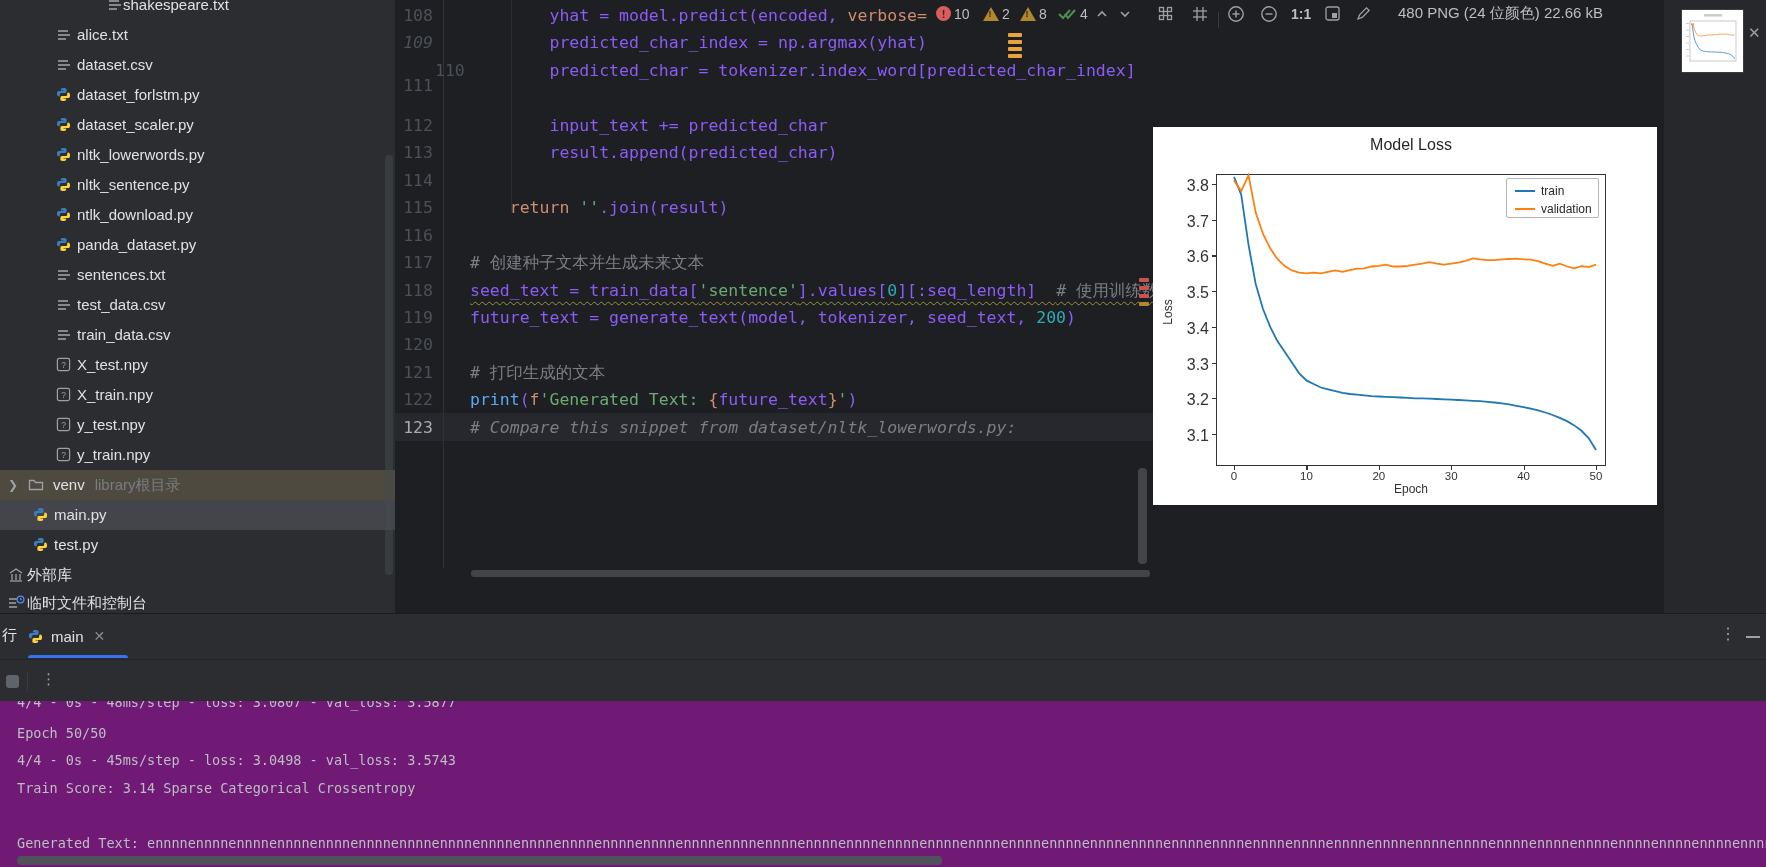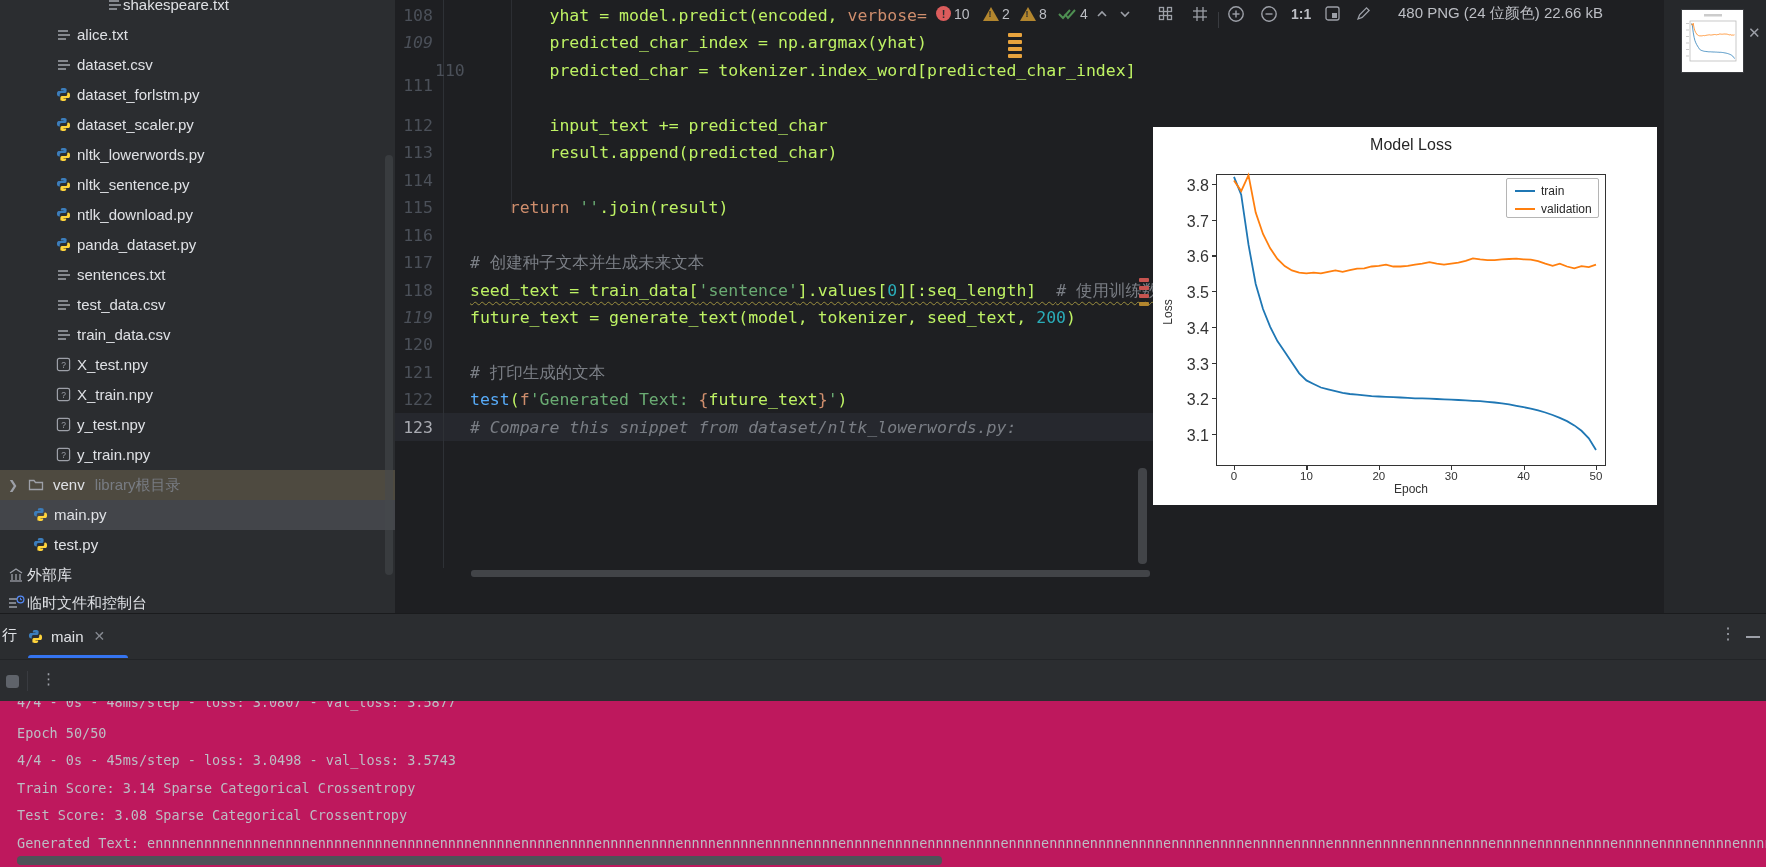"yhat = model.predict(encoded," .tk-d { color: #bef264 -> #8b5cf6 }
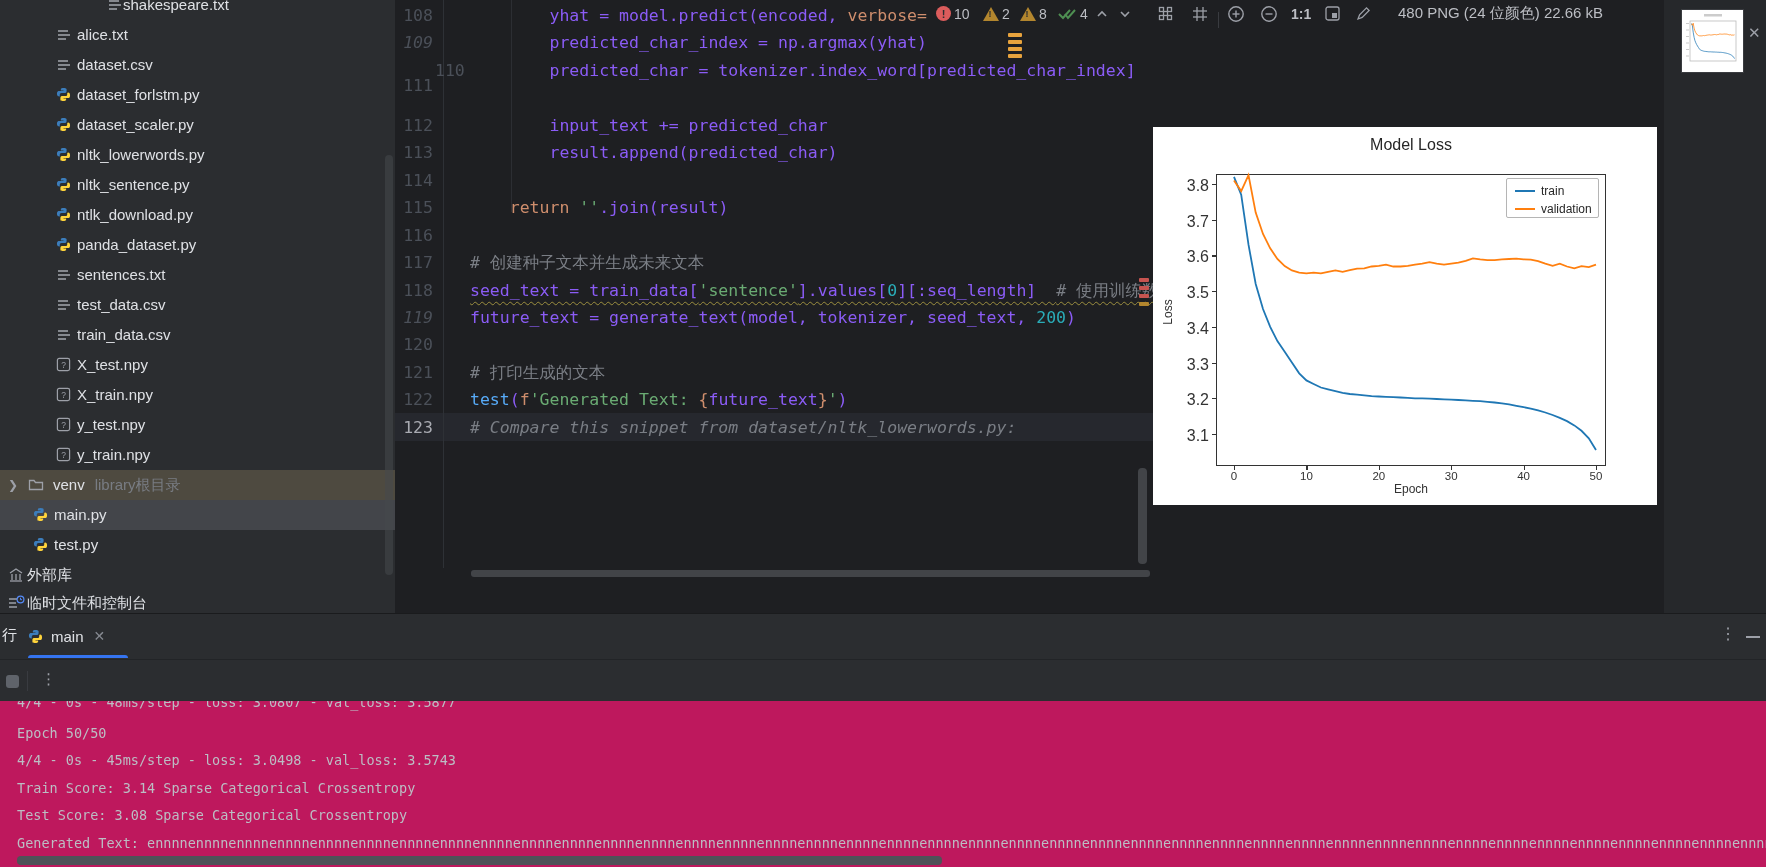"119" div.gut-num { font-style: italic -> none }
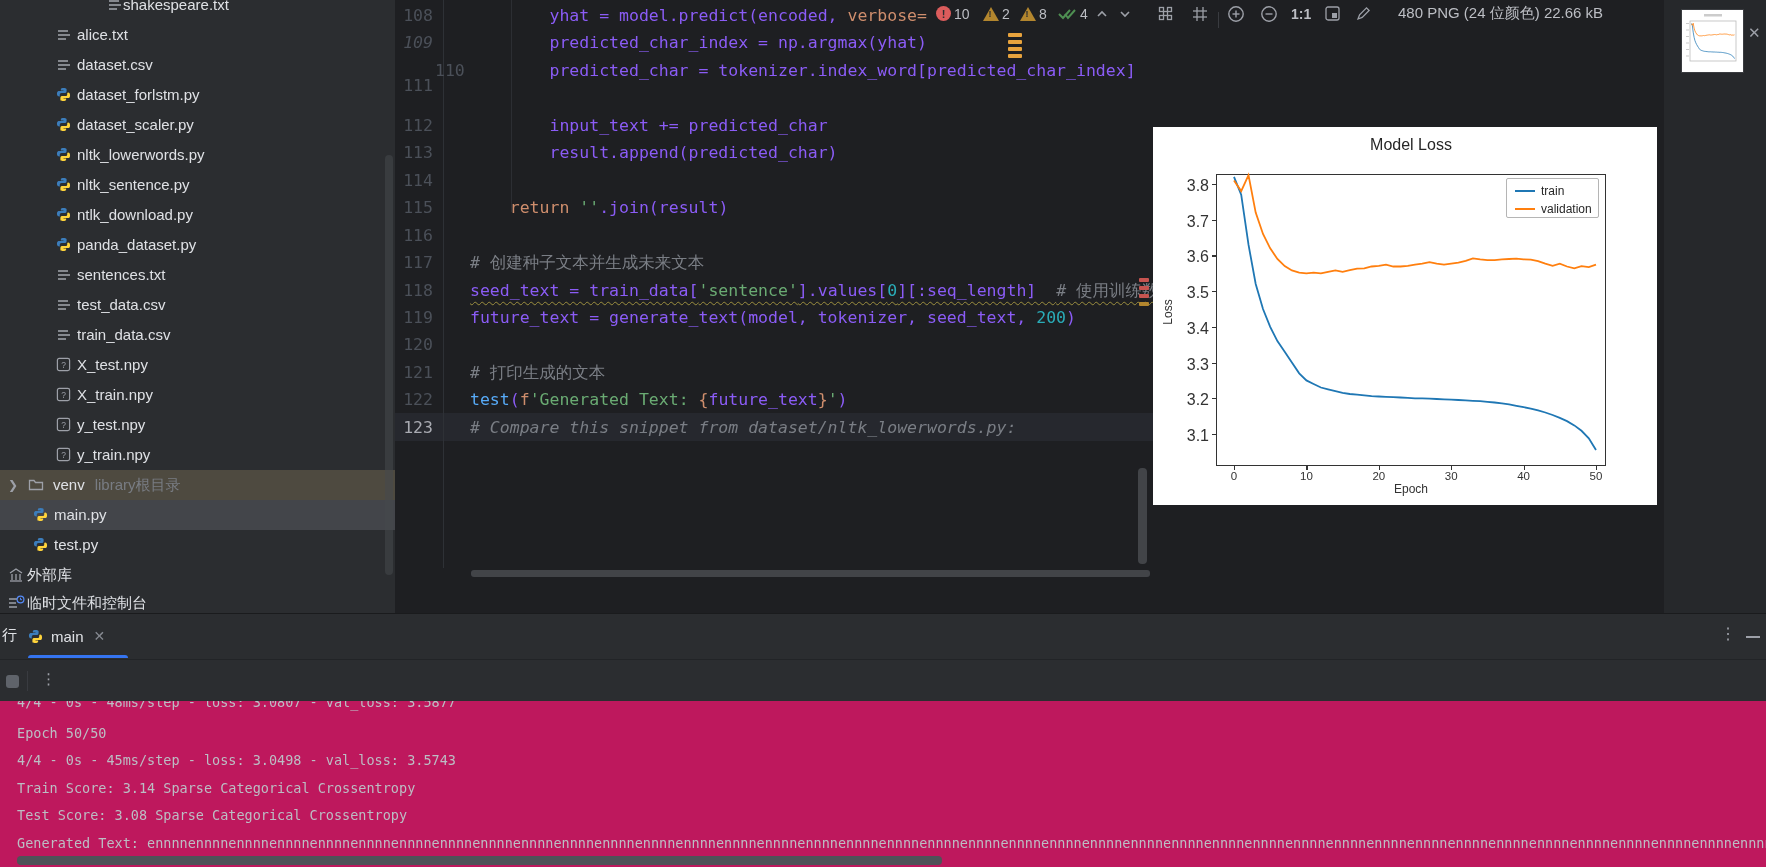"test" span.tk-bi { text: test -> print }
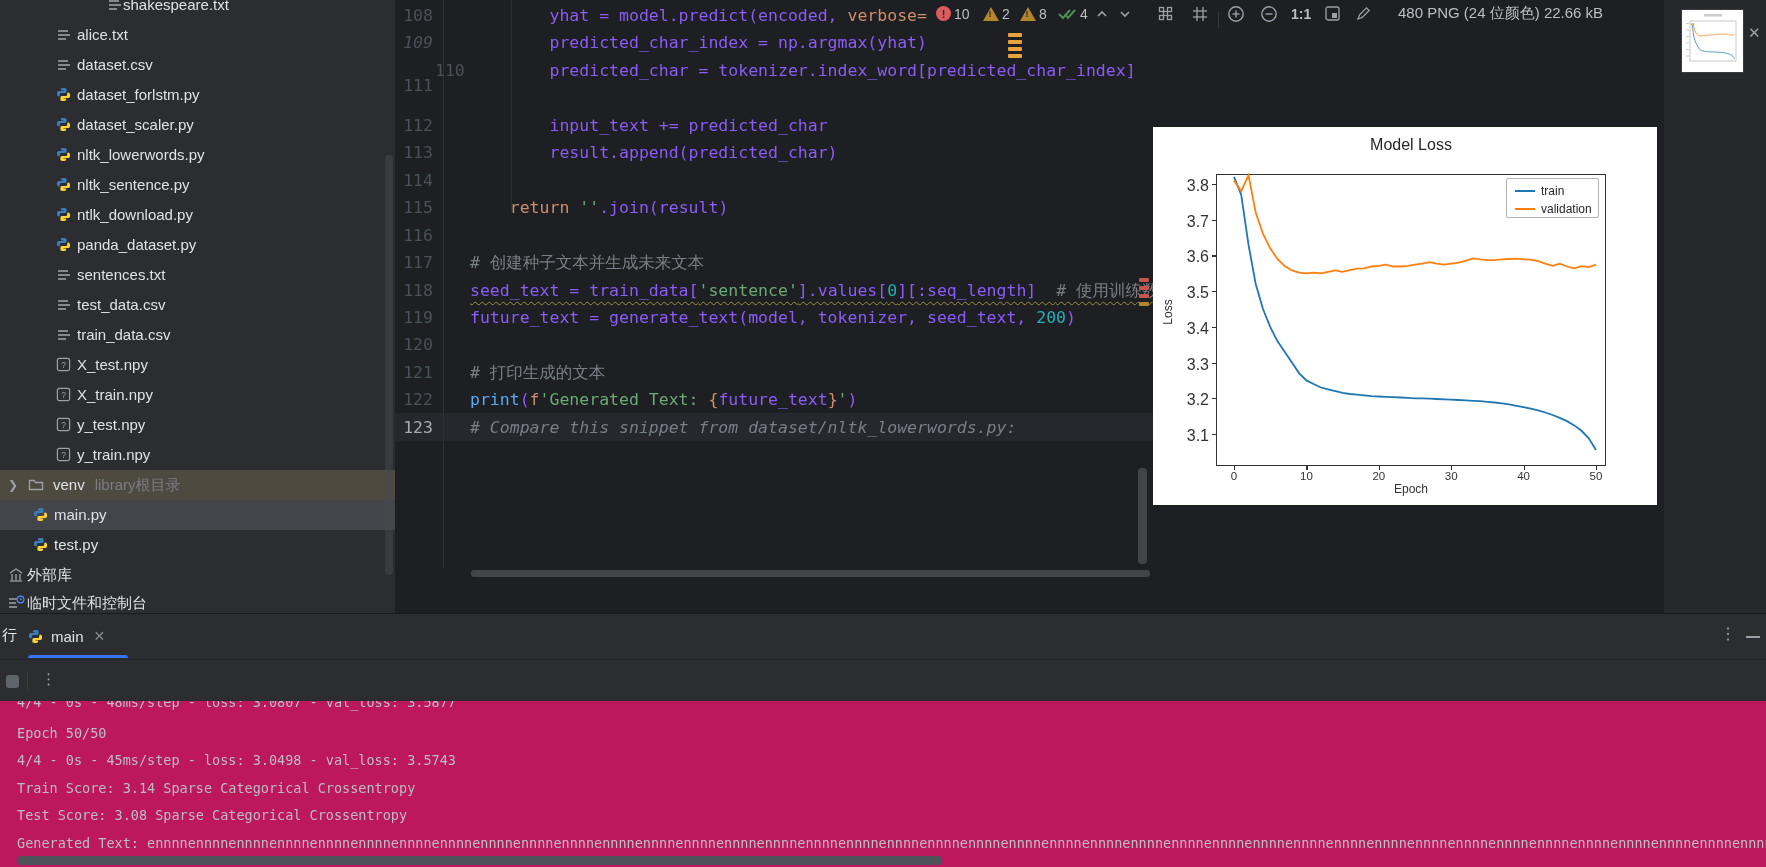"4/4 - 0s - 48ms/step" #console { background: #be185d -> #701a75 }
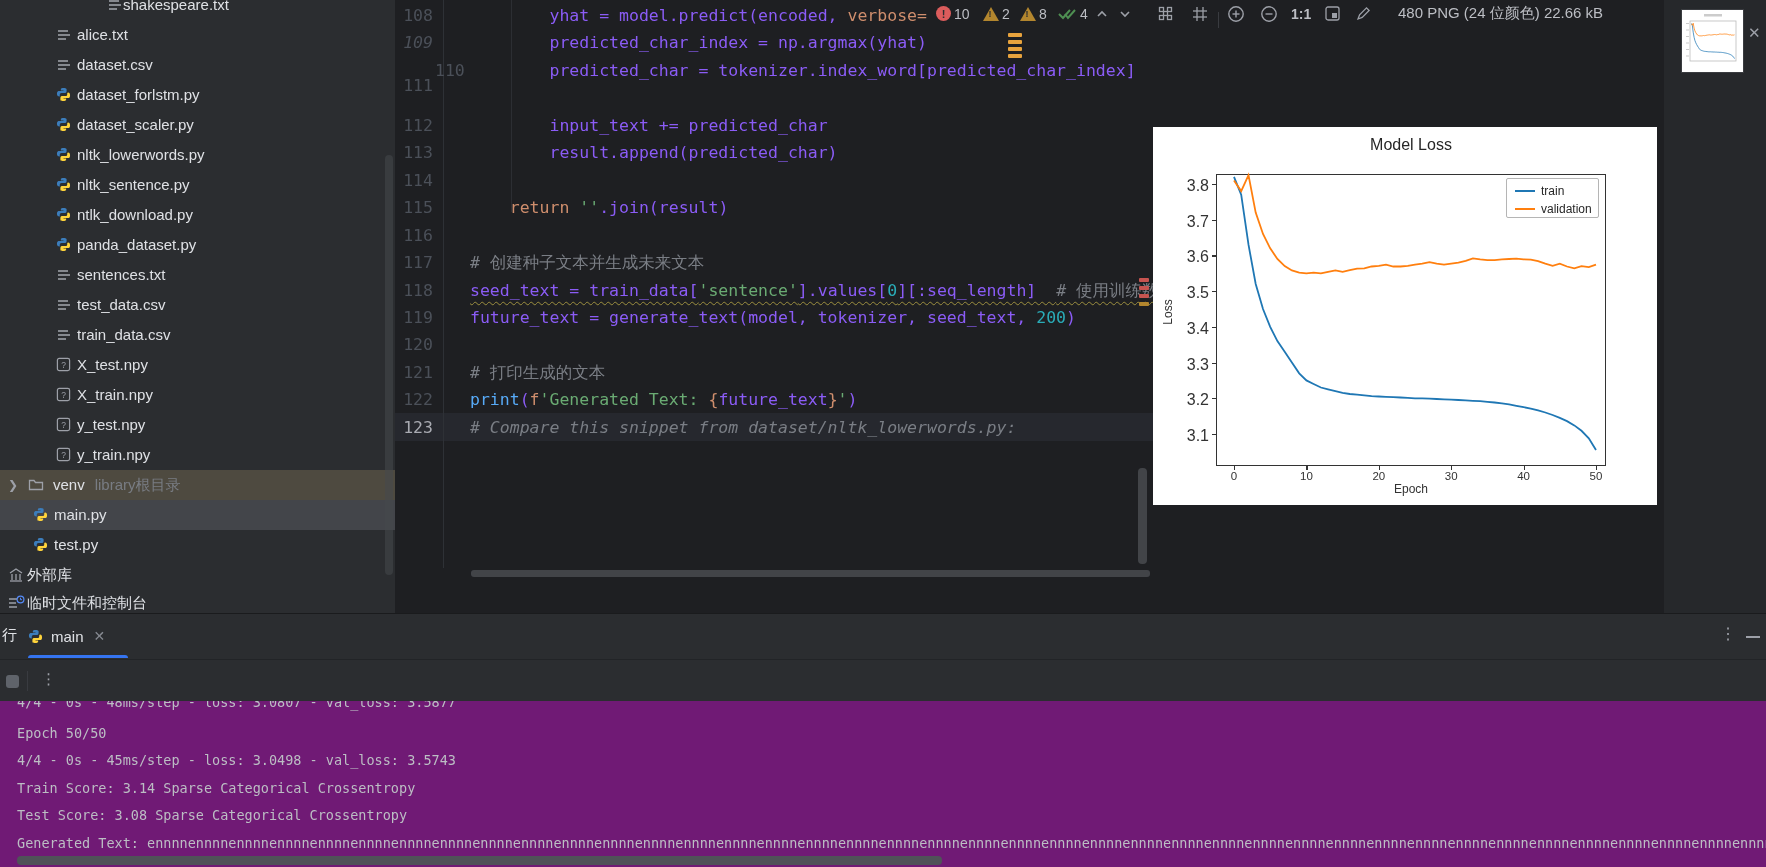"Test Score: 3.08 Sparse Categorical" div.con-line { html: <div>Test Score: 3.08 Sparse Categorical Crossentropy</div> -> none }
